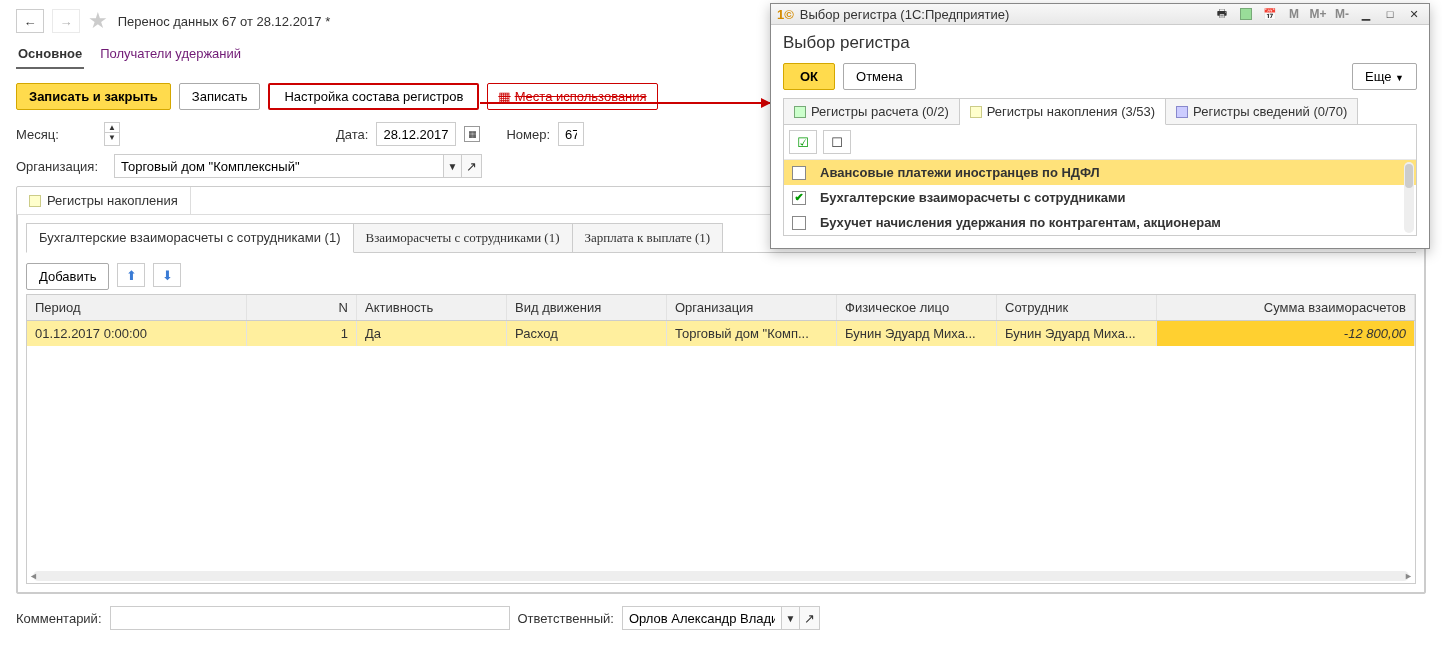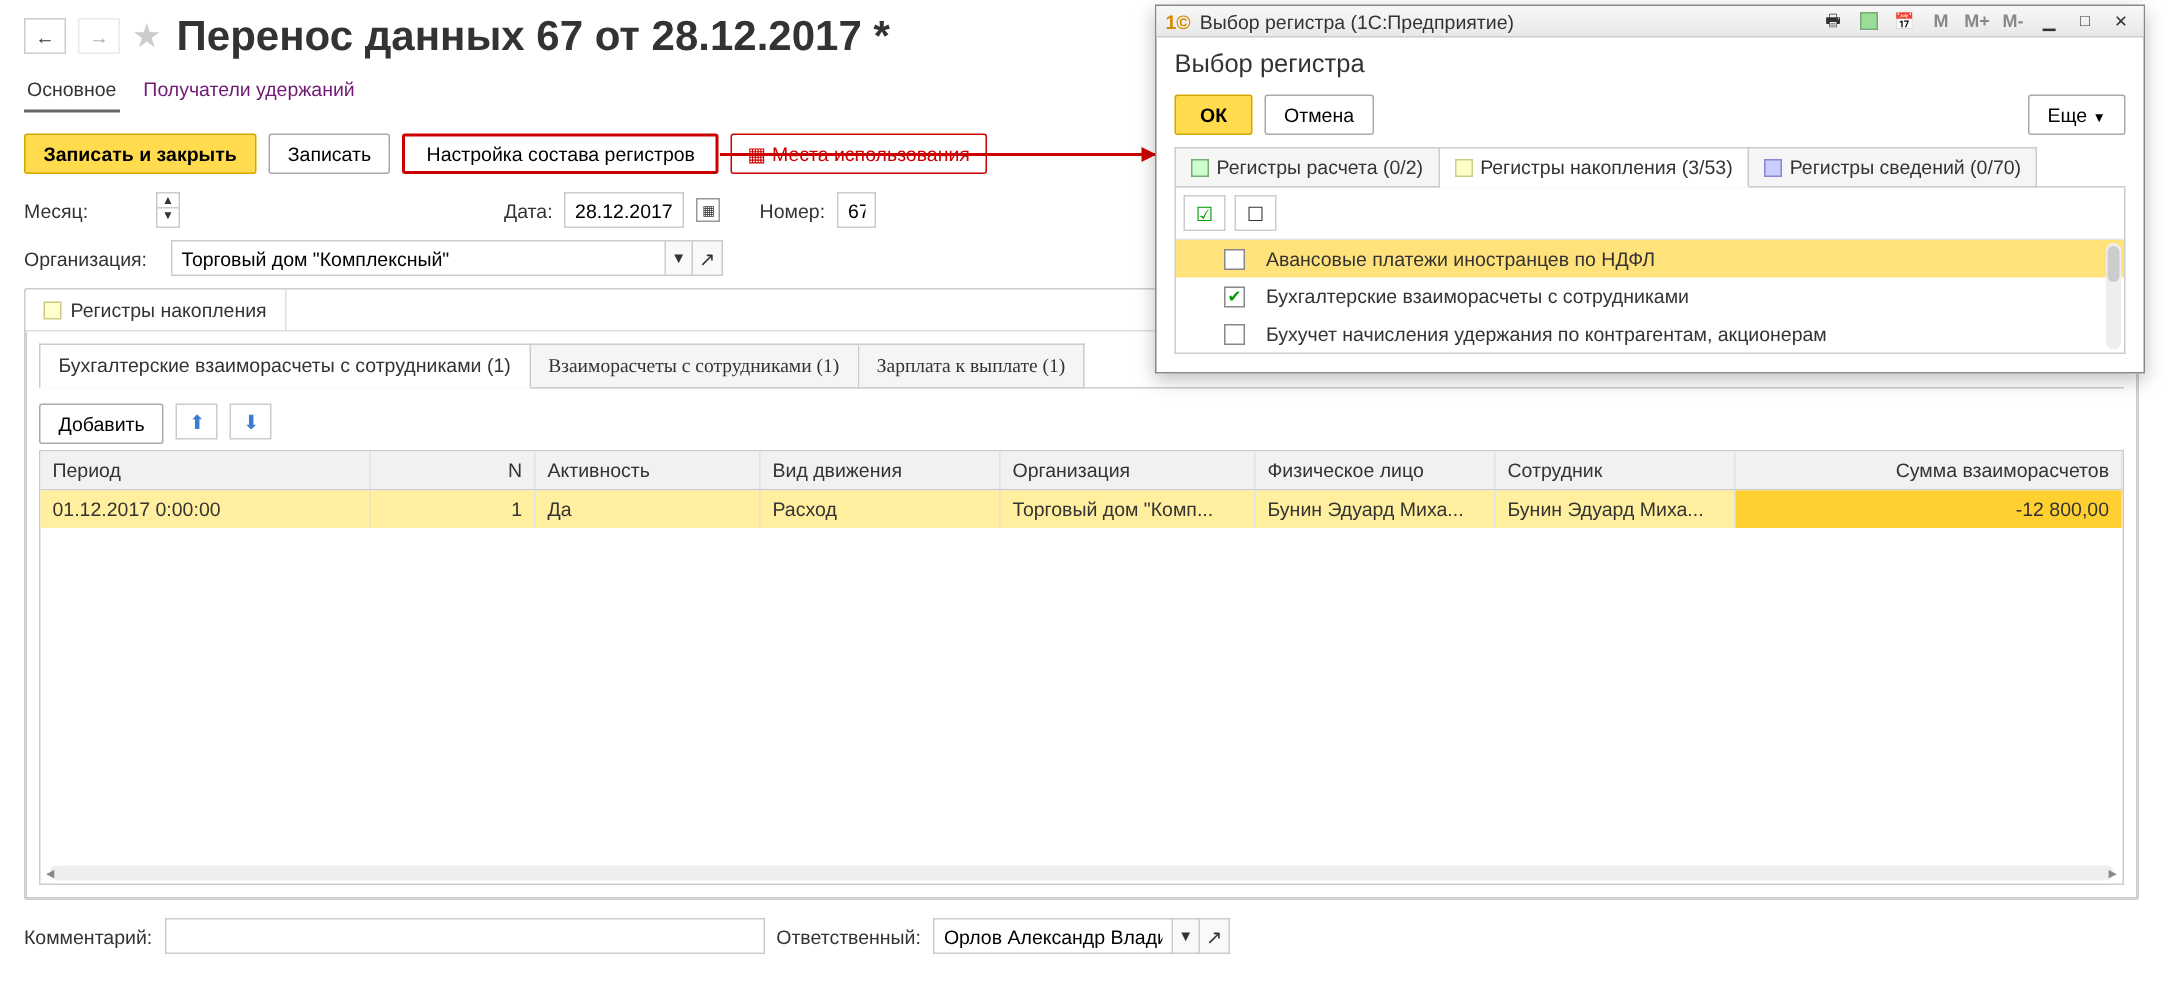"Перенос данных 67 от 28.12.2017" .page-title { font-size: 28px -> 13px; font-weight: bold -> normal }
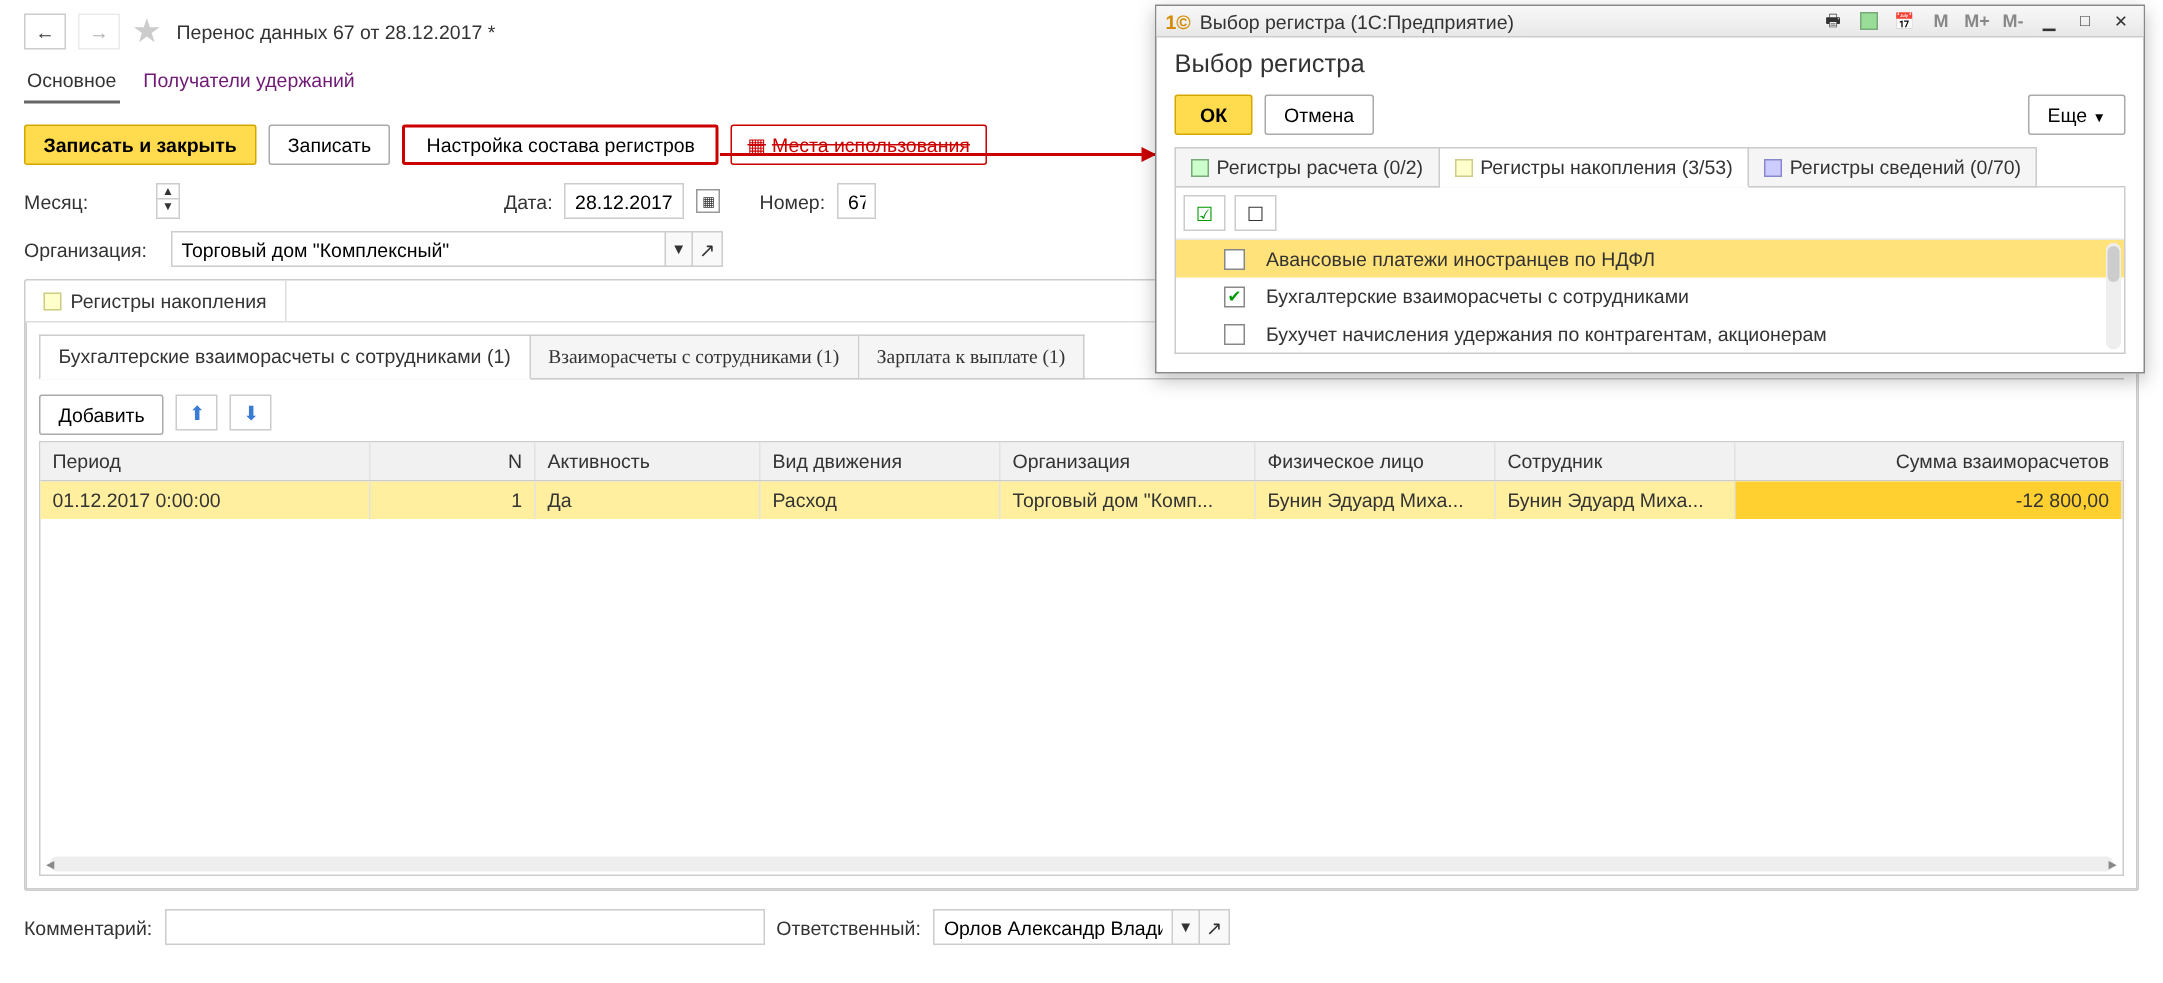"Основное" .navtab.active { font-weight: none -> bold }
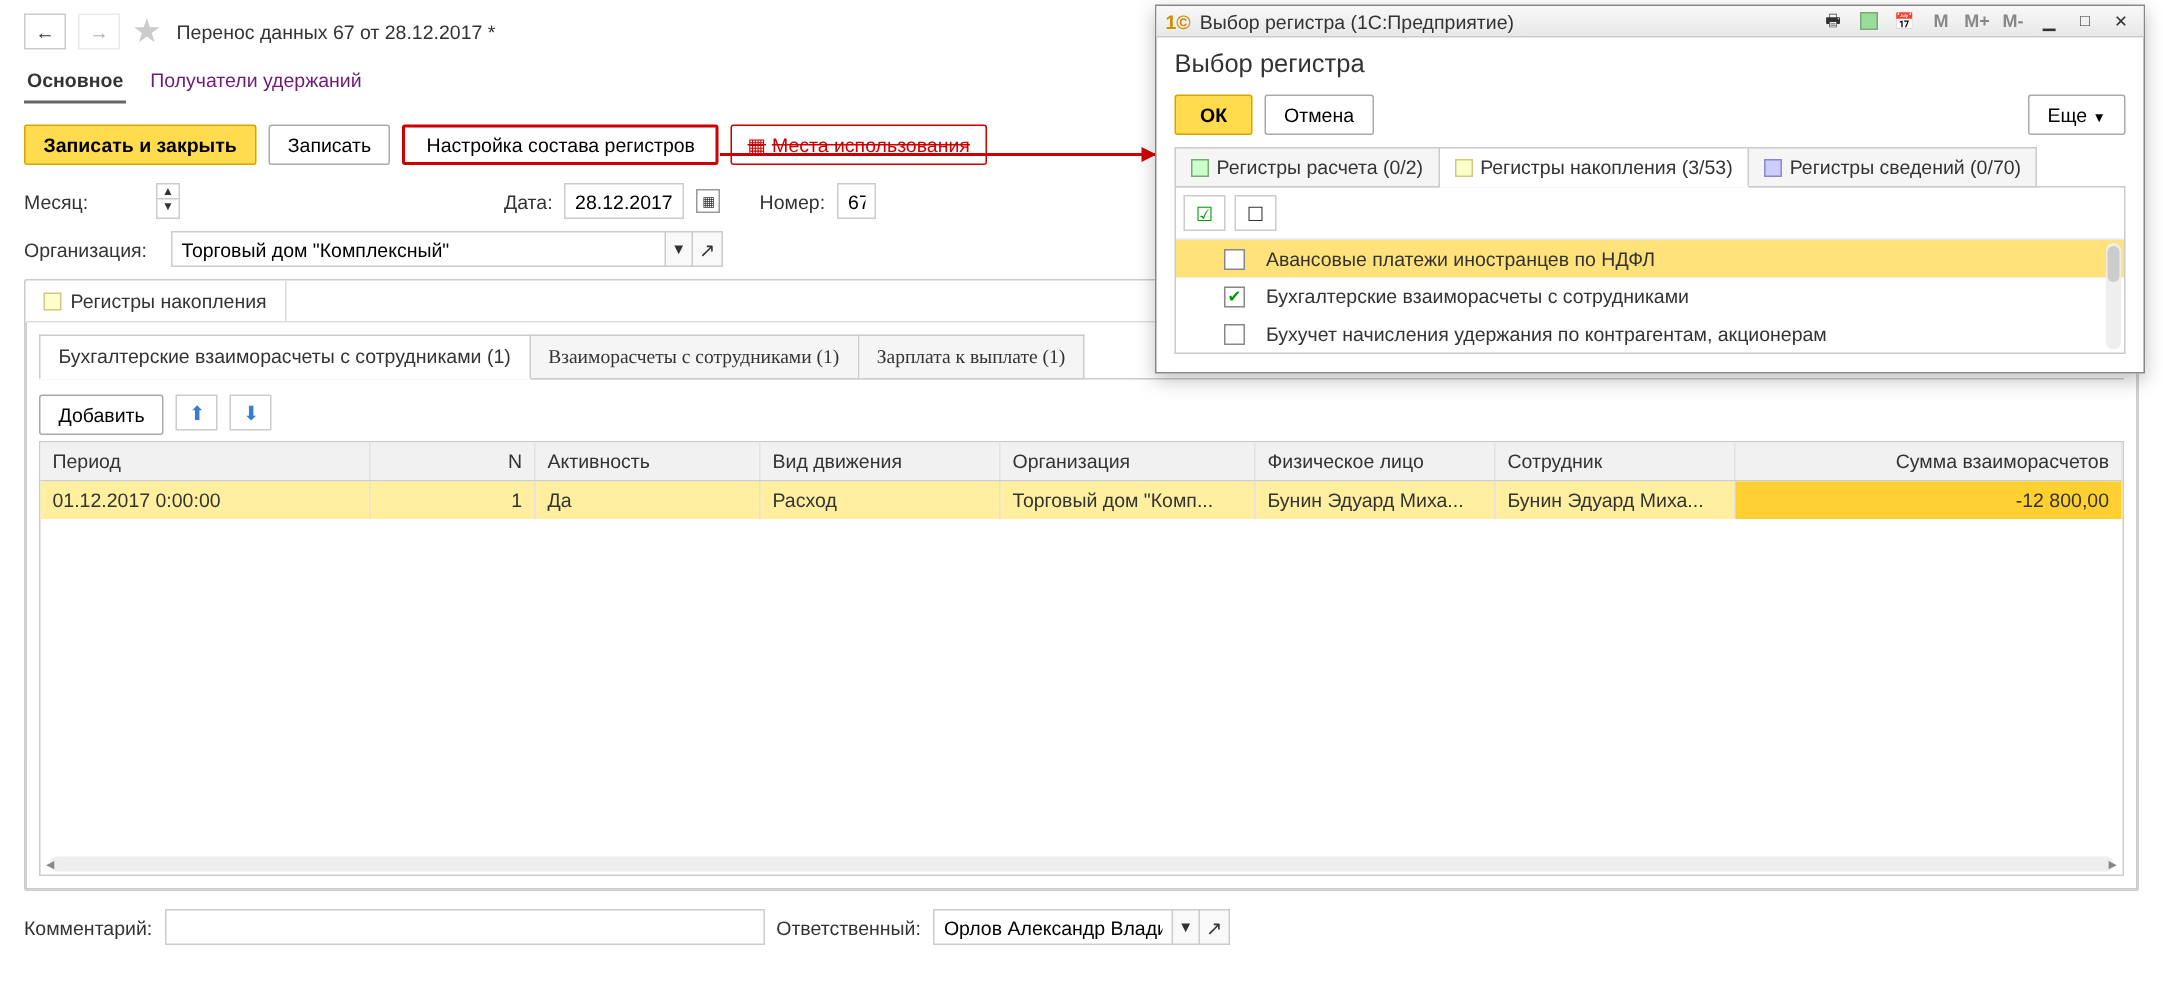"Авансовые платежи иностранцев по НДФЛ" .regitem { font-weight: none -> bold; padding: 5px 24px -> 5px 0 }
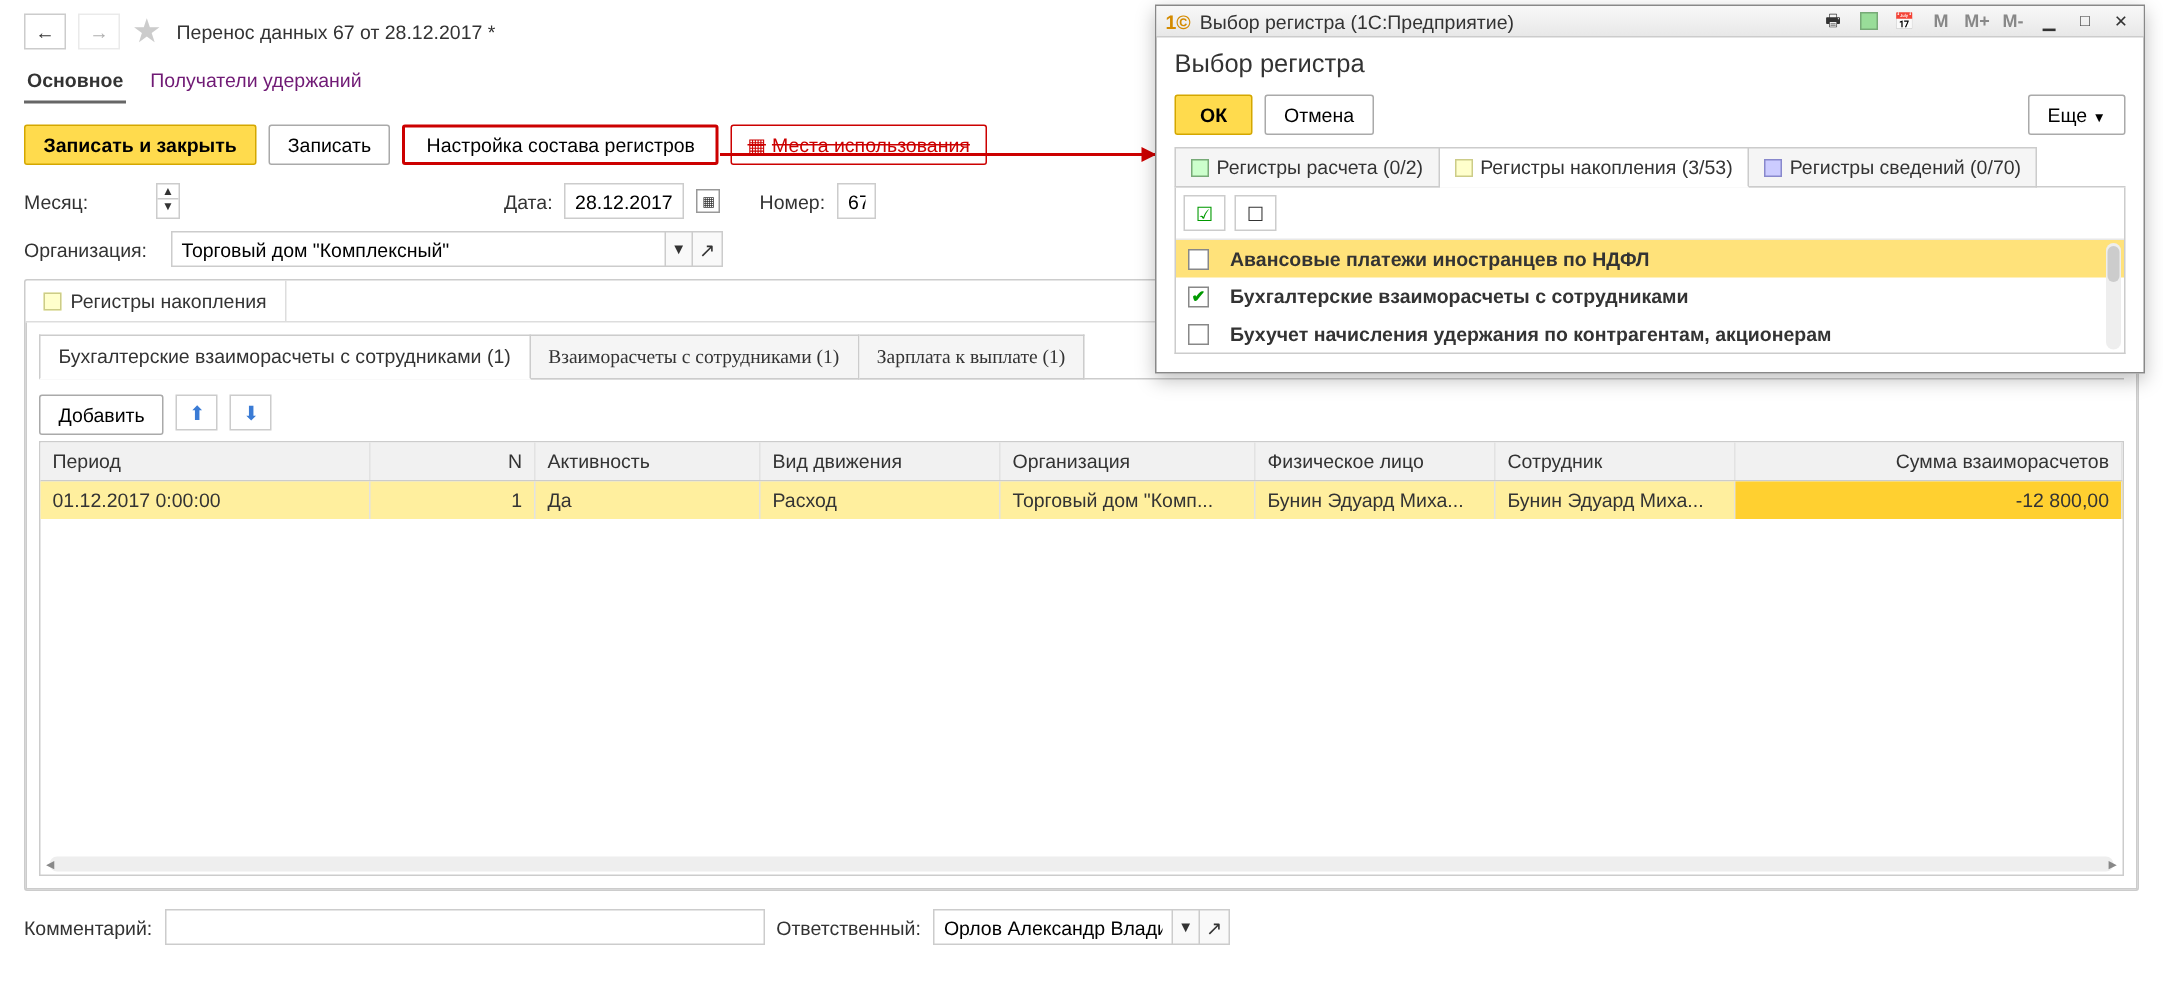"-12 800,00" .grow .col-sum { font-style: none -> italic }
